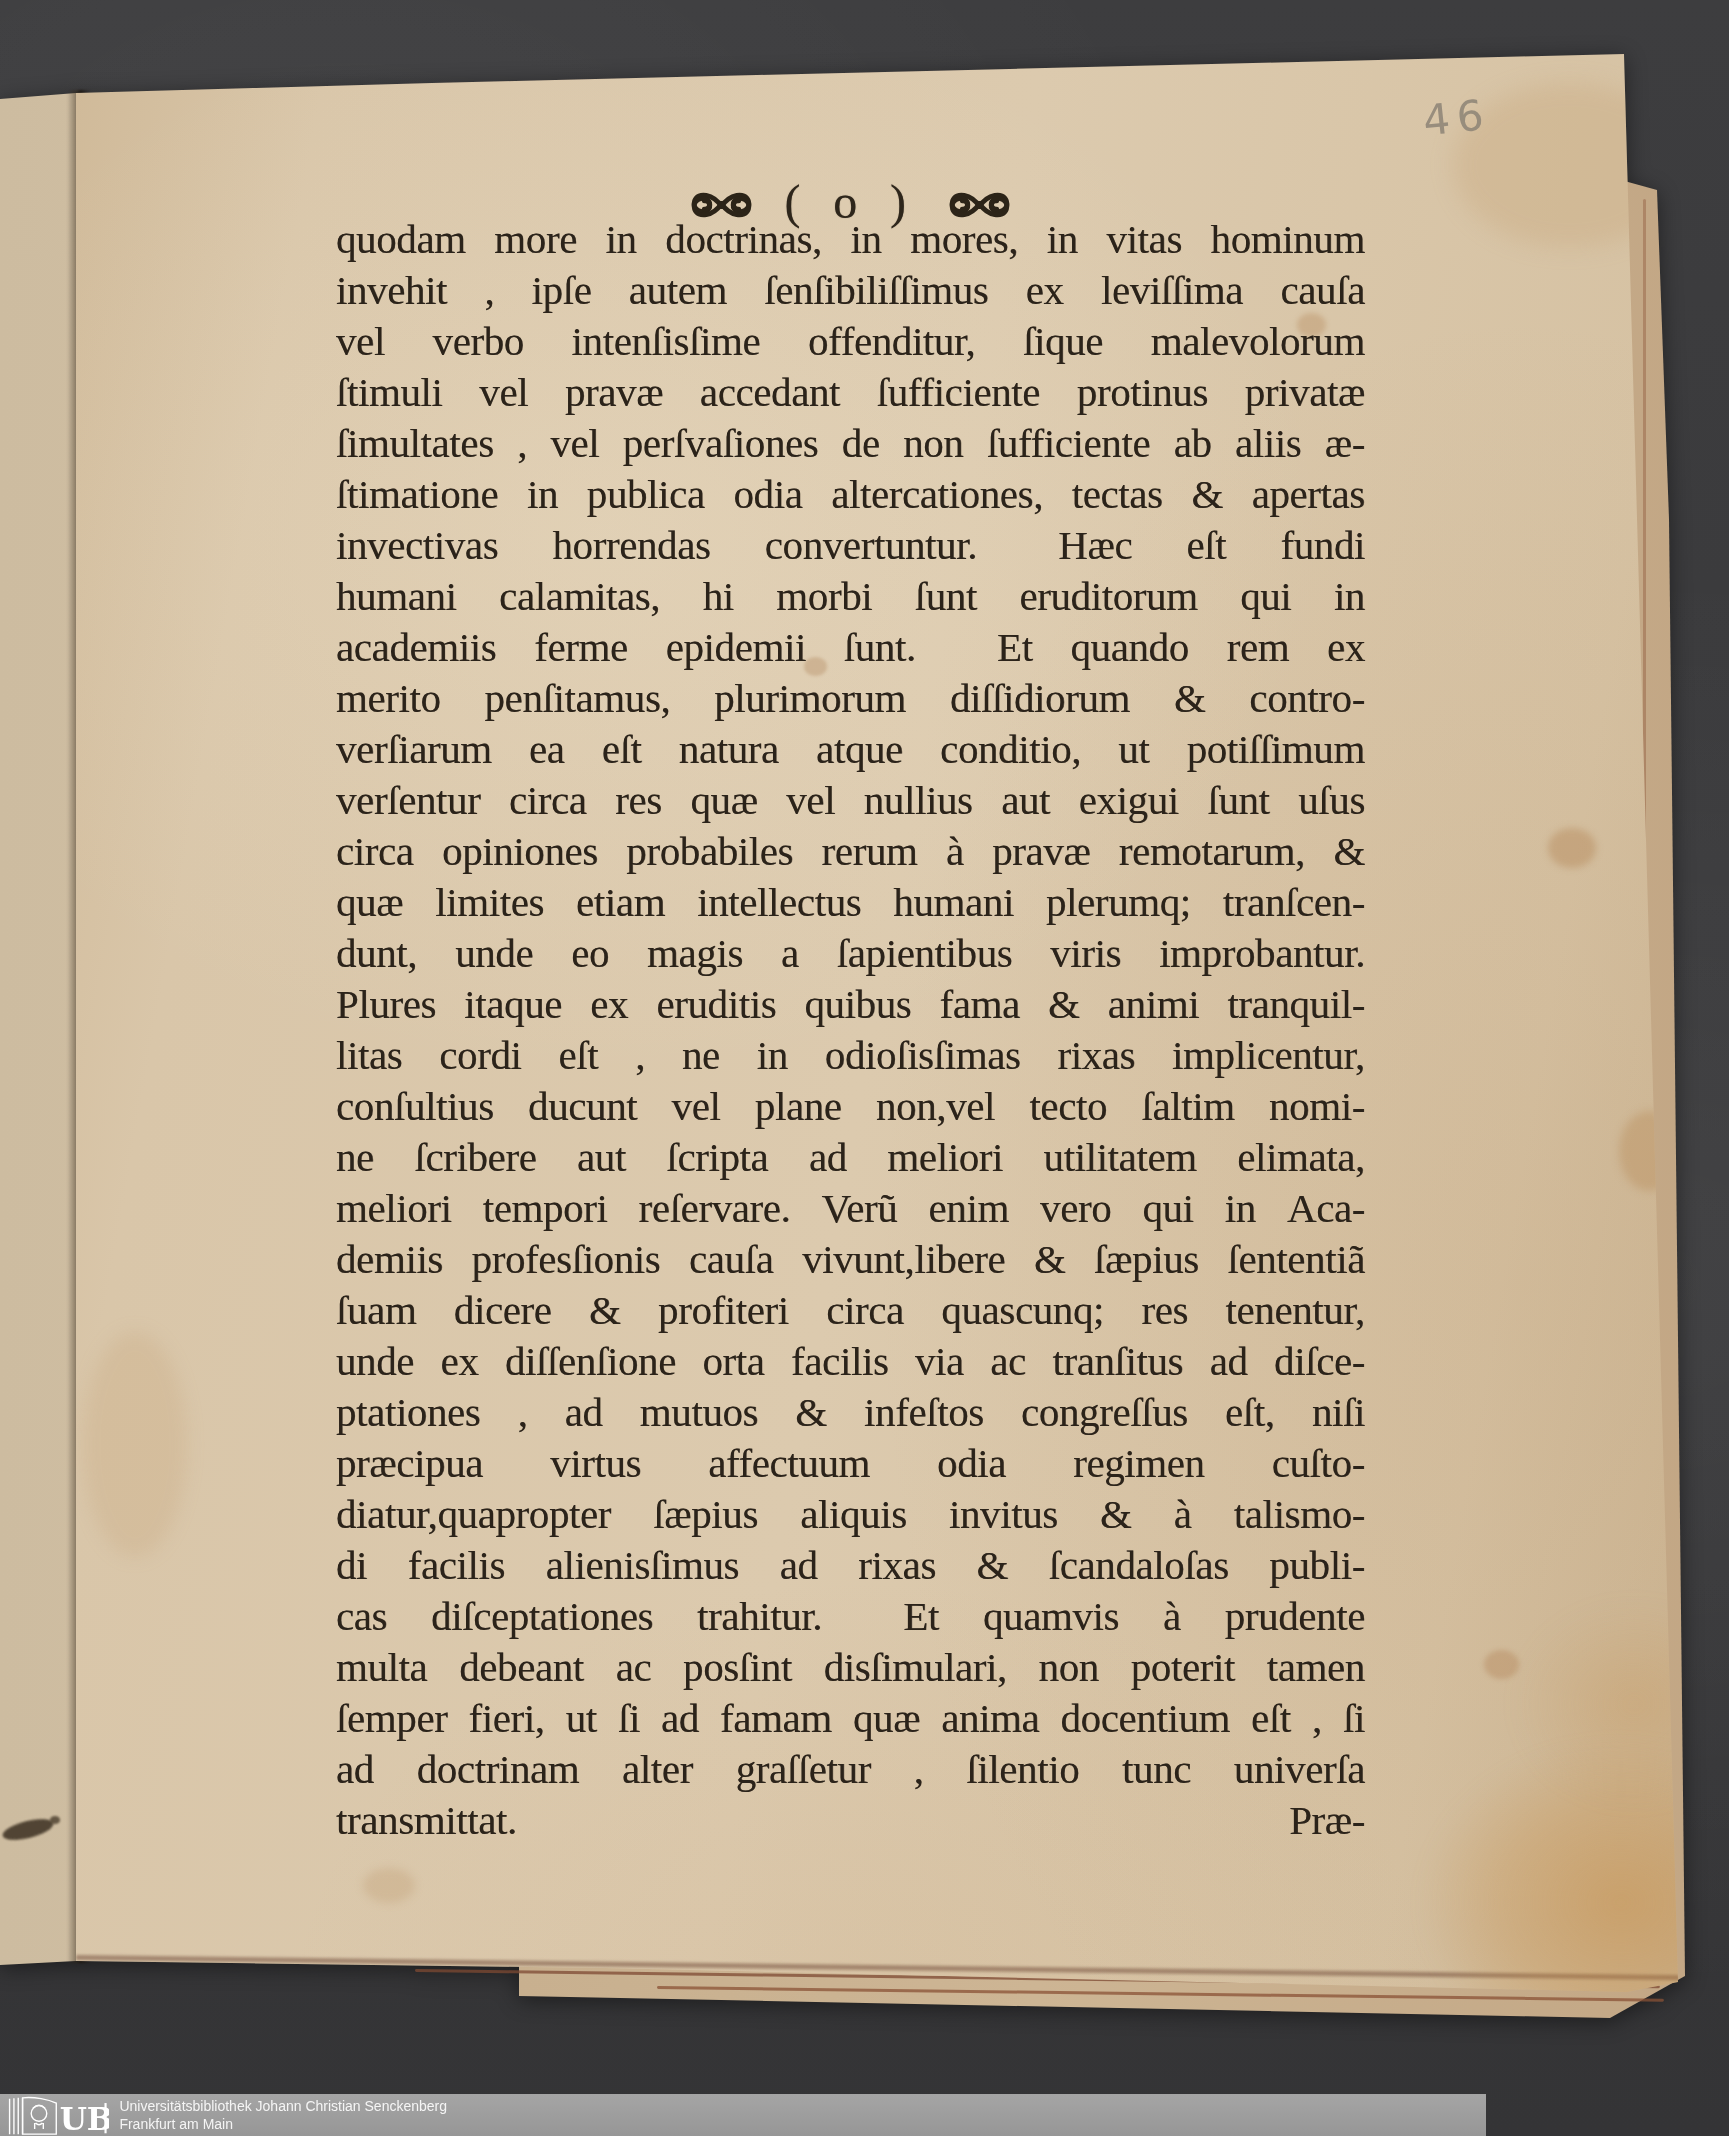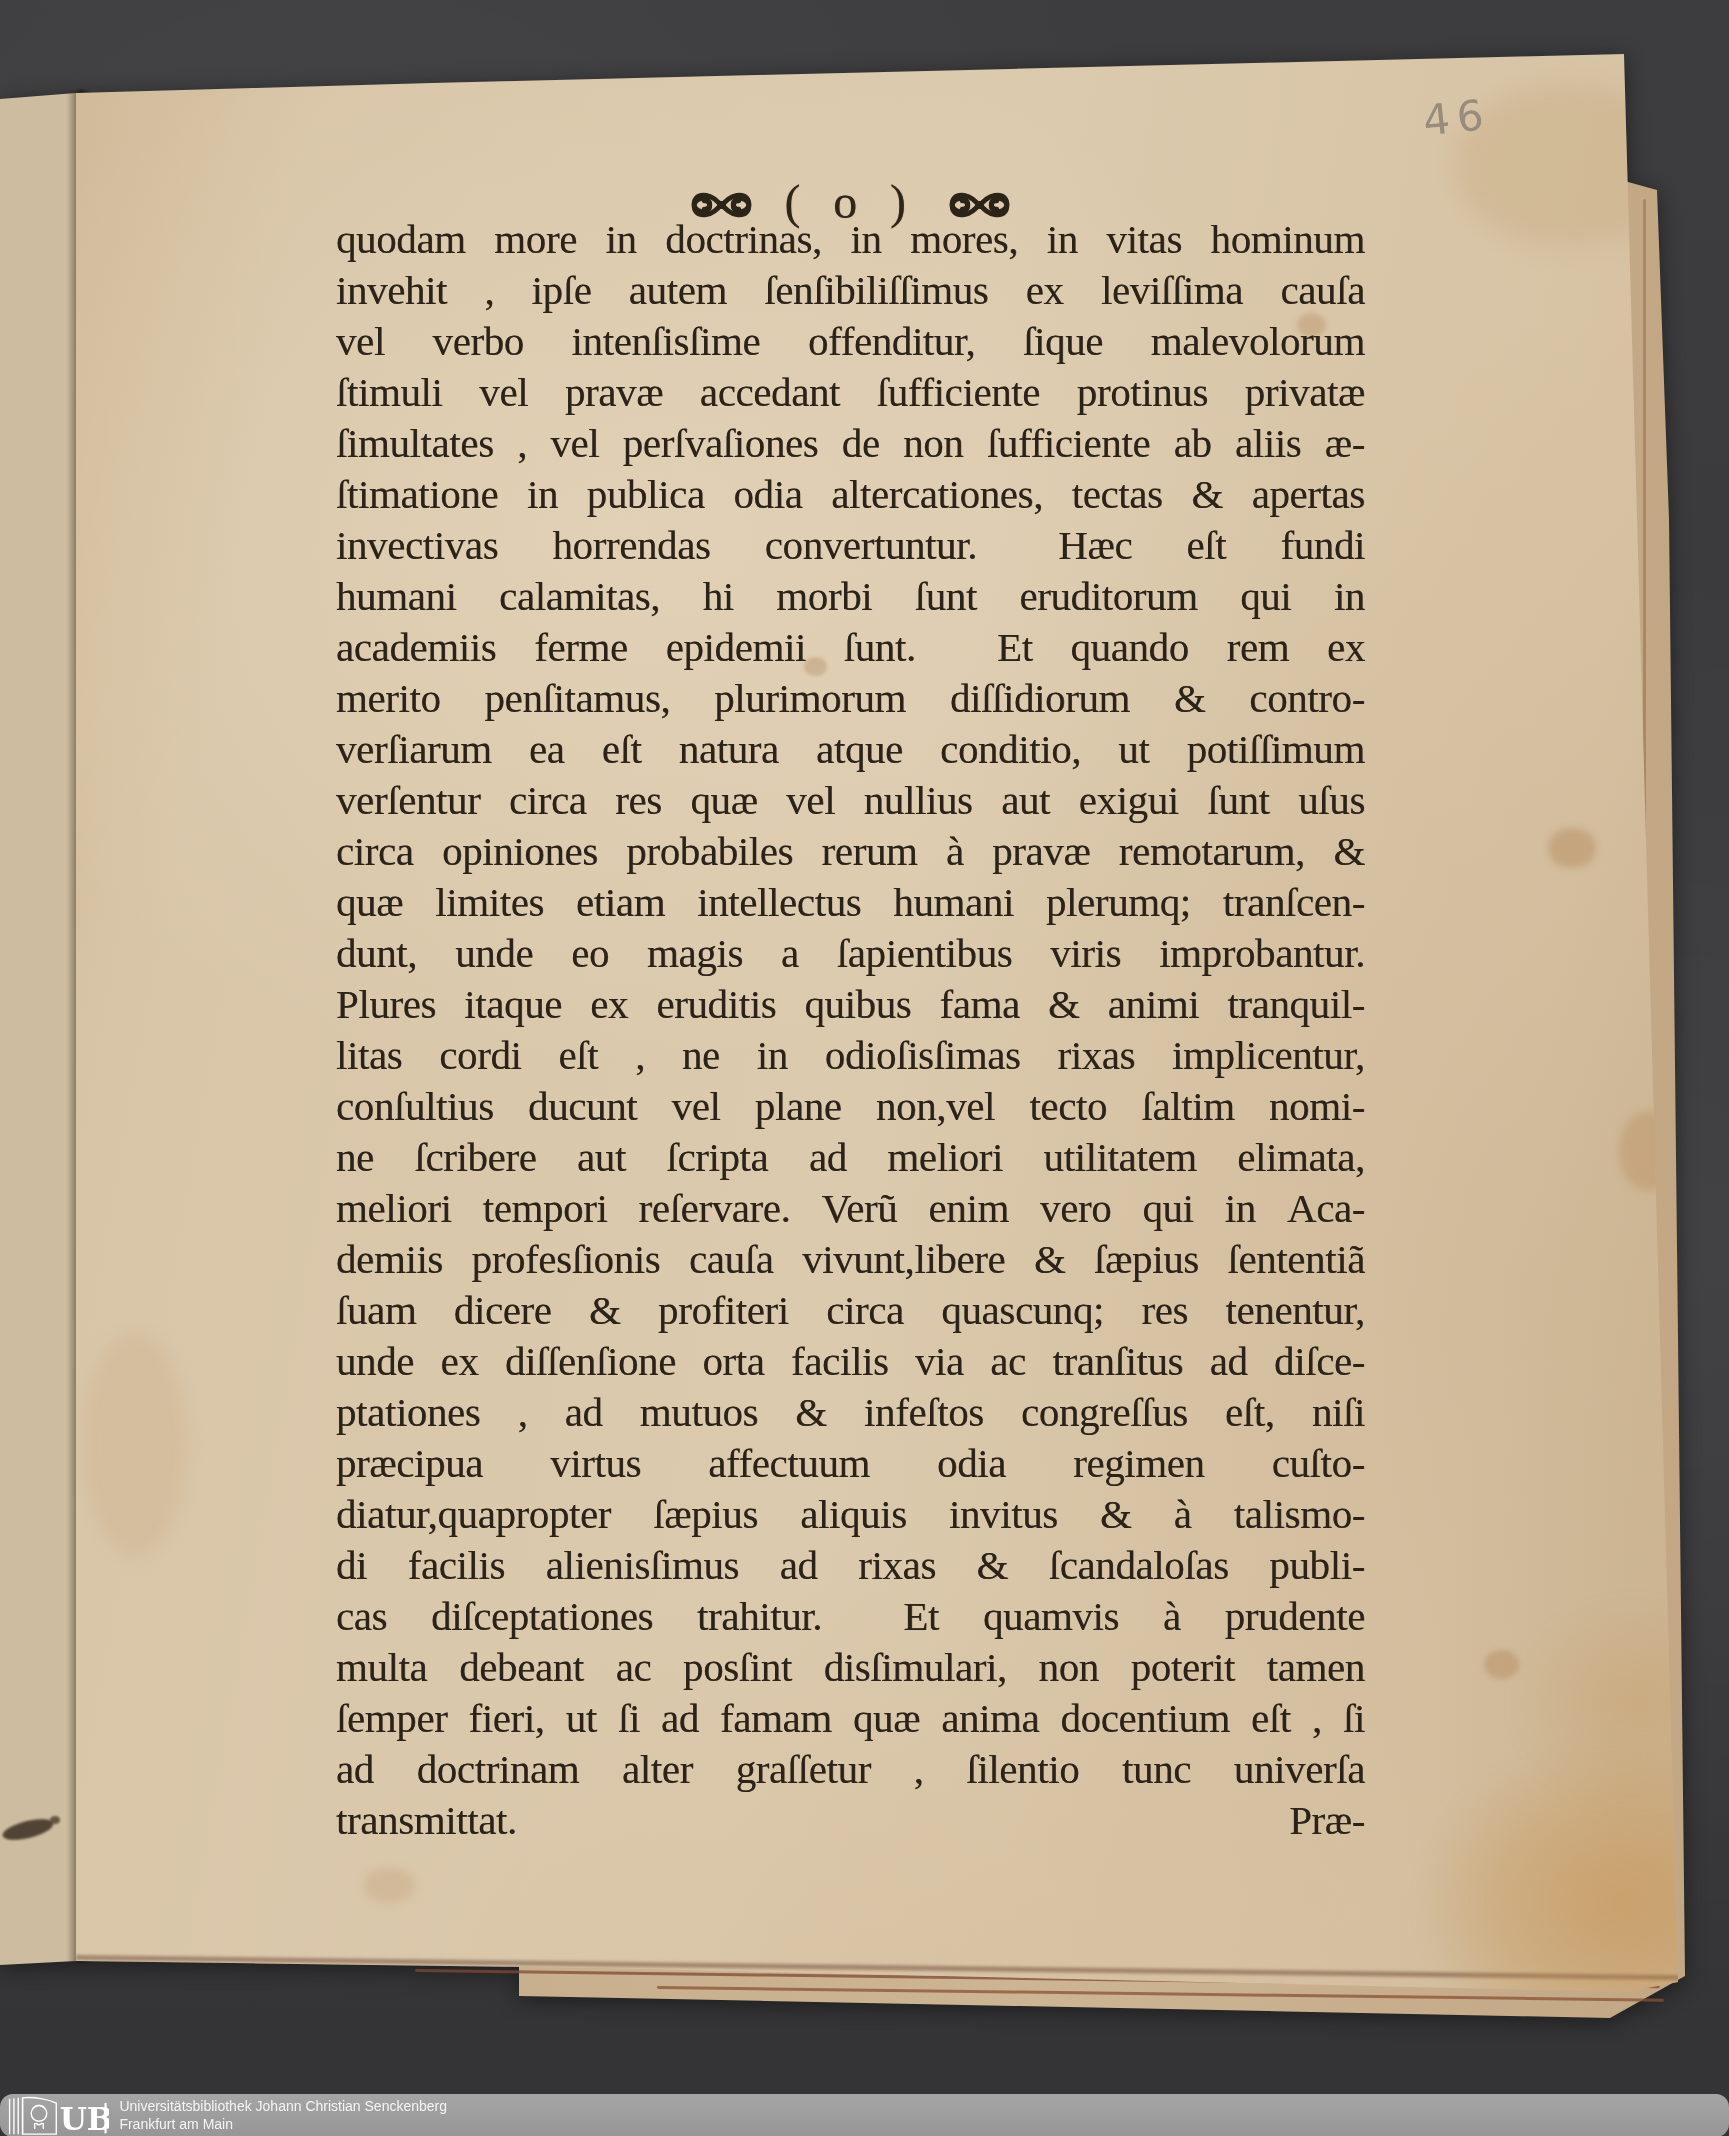"UB" .footer-bar { border-radius: 13px -> none; width: 1729px -> 1486px }
